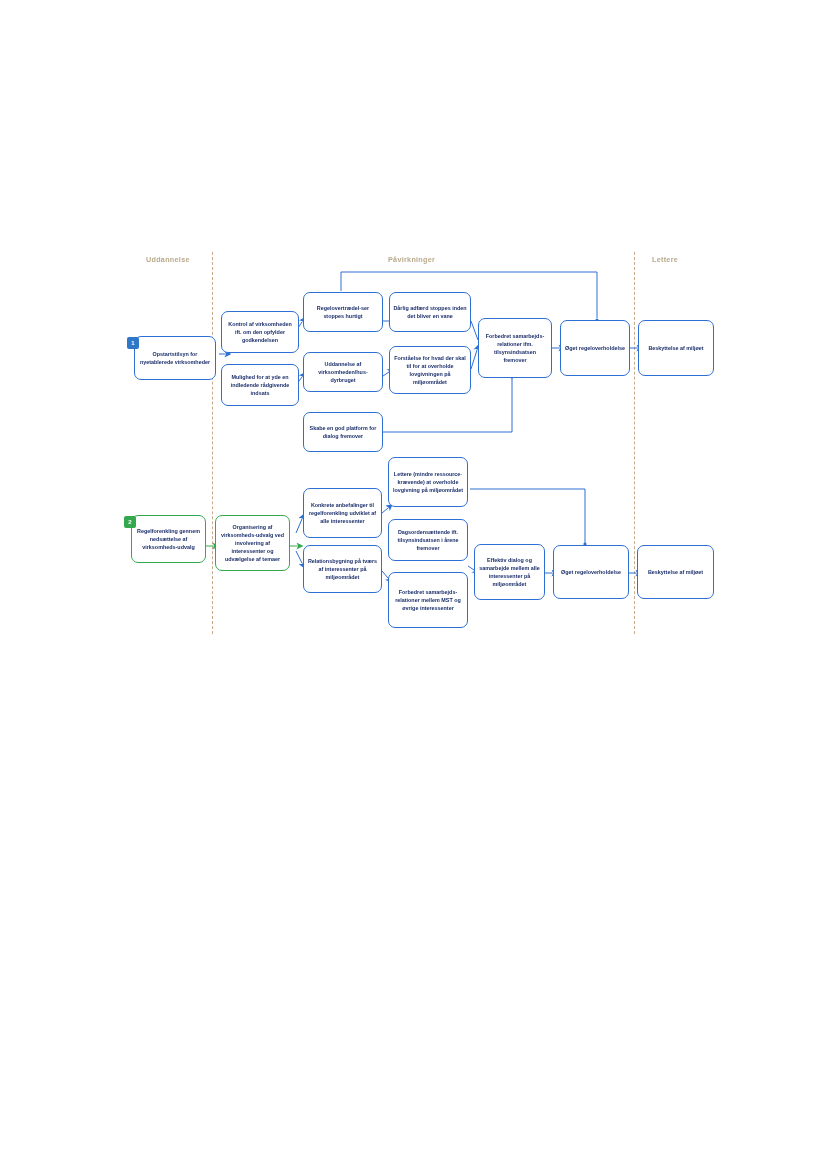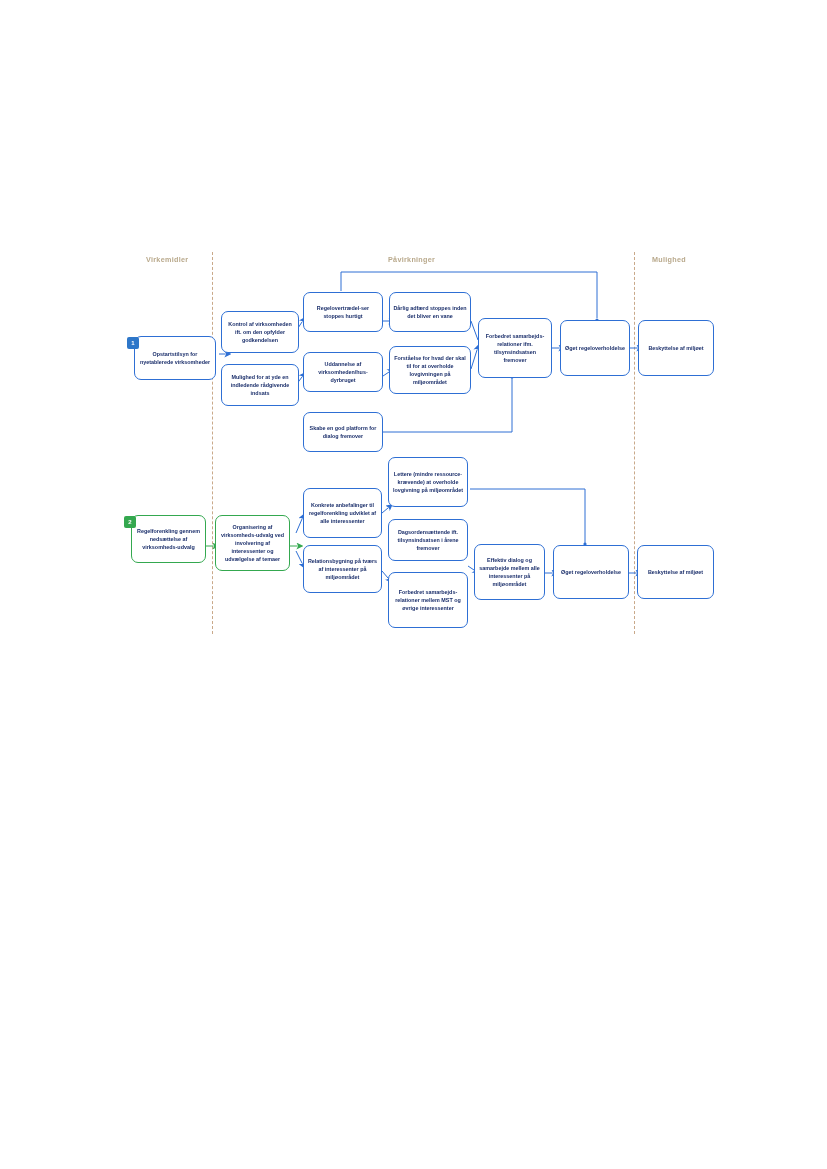"Virkemidler" div.col-header { text: Virkemidler -> Uddannelse }
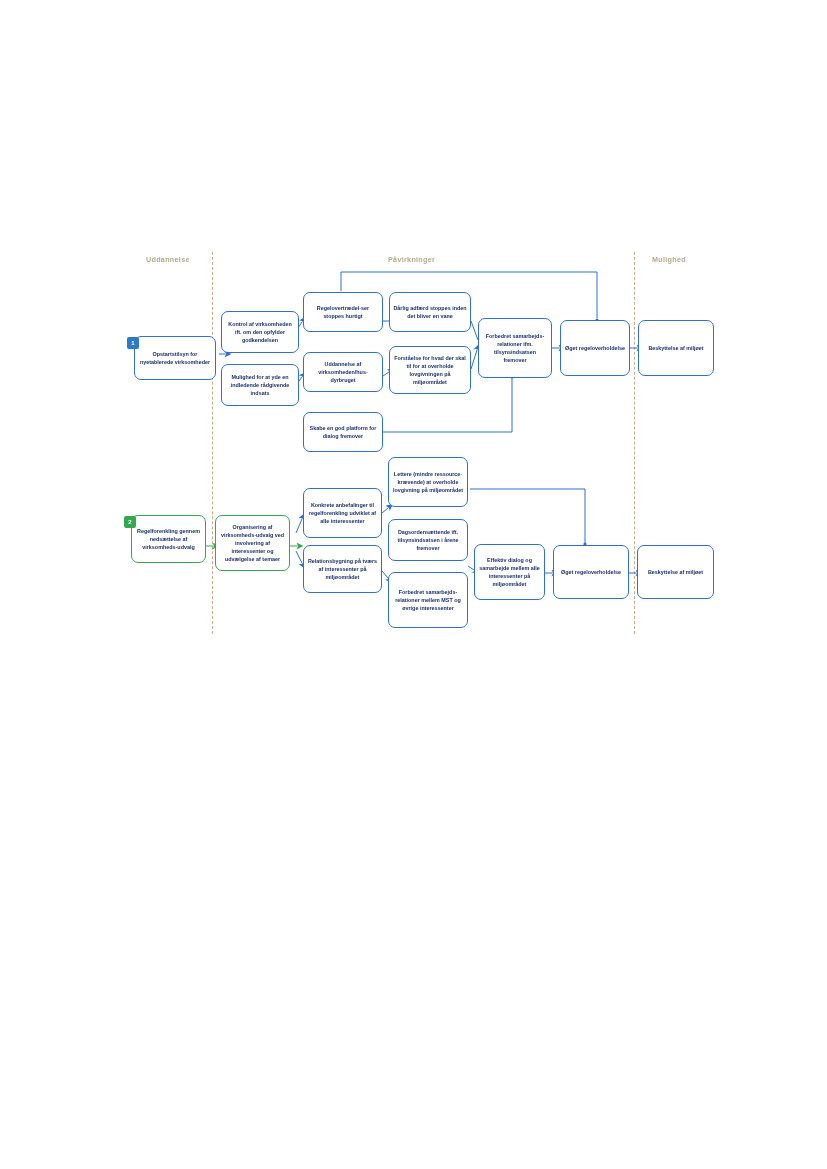"Mulighed" div.col-header { text: Mulighed -> Lettere }
